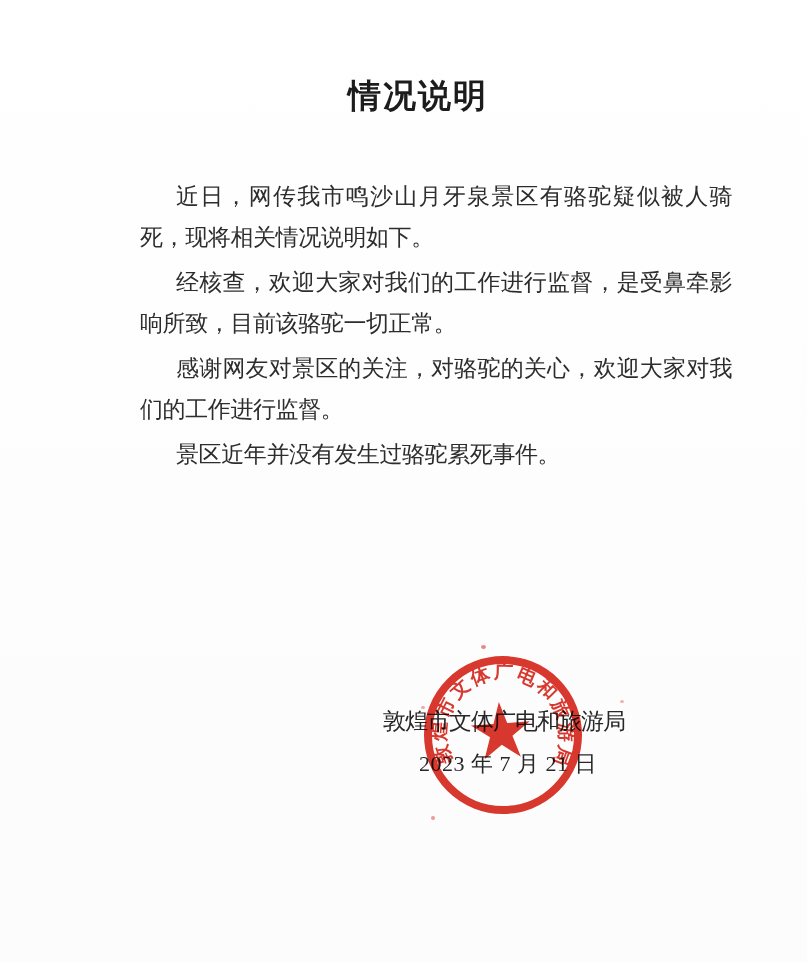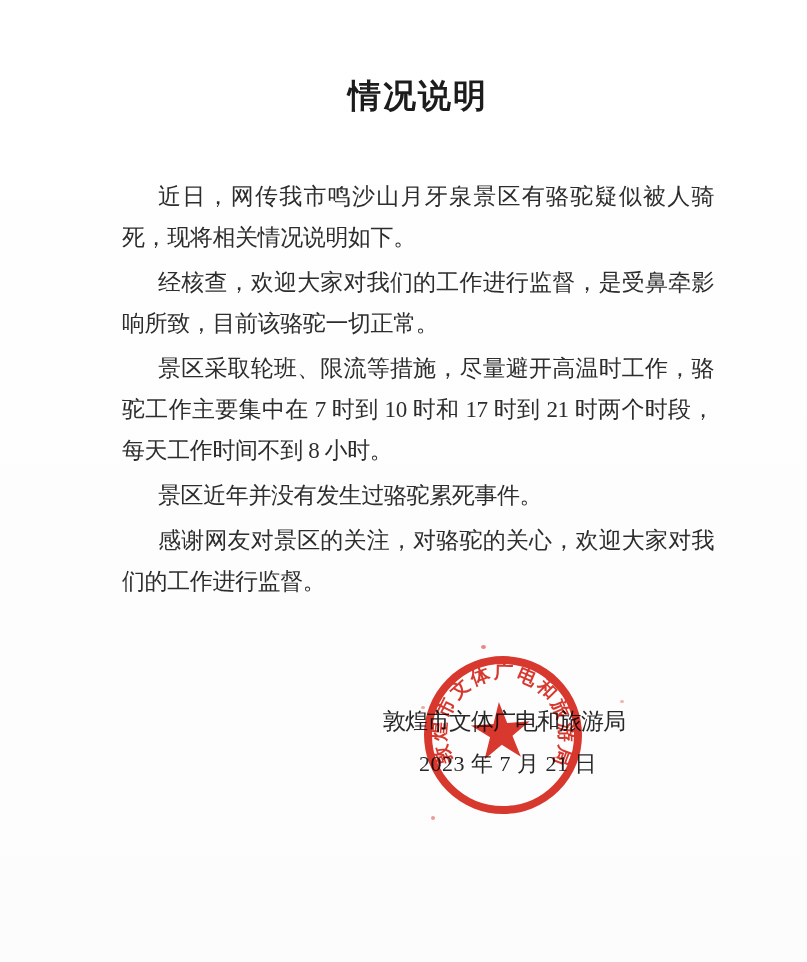"近日，网传我市鸣沙山月牙泉景区有骆驼疑似被人骑死，现将相关情况说明如下。" .doc-body { left: 122px -> 140px }
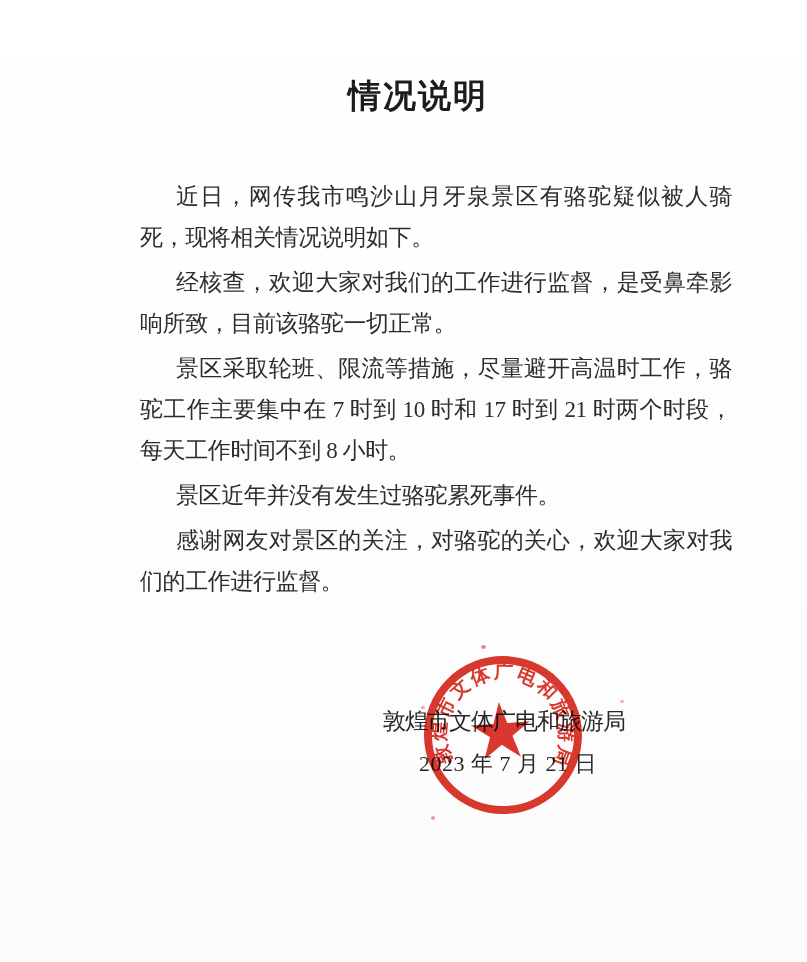"景区采取轮班、限流等措施，尽量避开高温时工作，骆驼工作主要集中在 7 时到 10" p { html: <p>景区采取轮班、限流等措施，尽量避开高温时工作，骆驼工作主要集中在 7 时到 10 时和 17 时到 21 时两个时段，每天工作时间不到 8 小时。</p> -> none }
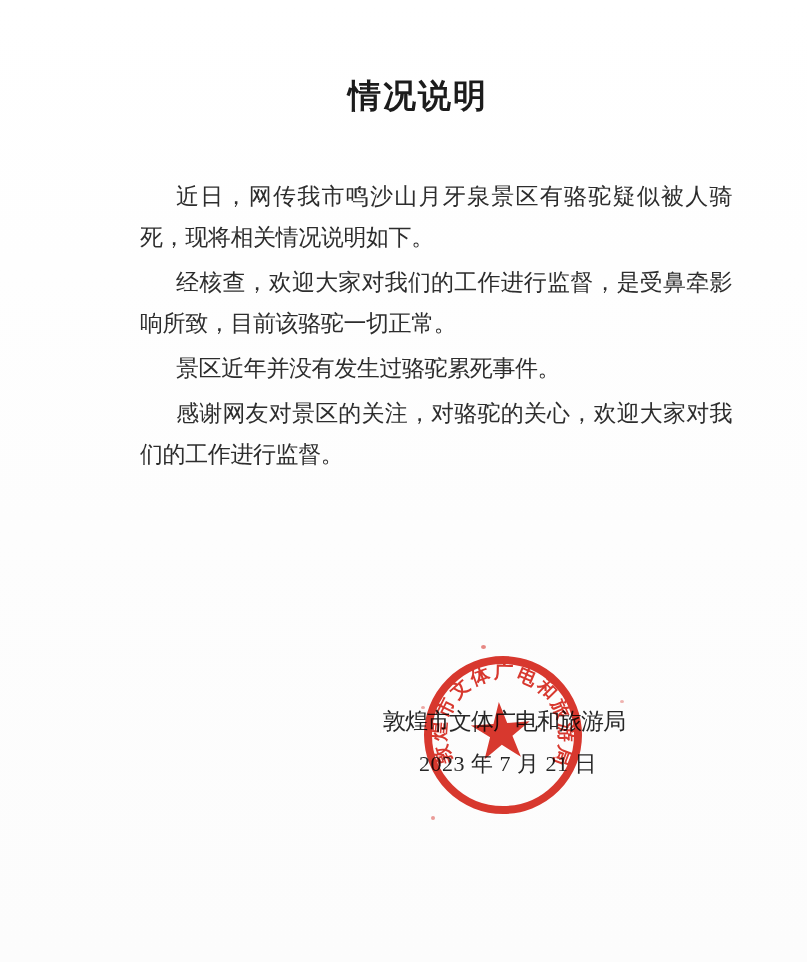"景区近年并没有发生过骆驼累死事件。" p { order: before "感谢网友对景区的关注，对骆驼的关心，欢迎大家对我们的工作进行监督。" -> after "感谢网友对景区的关注，对骆驼的关心，欢迎大家对我们的工作进行监督。" }
